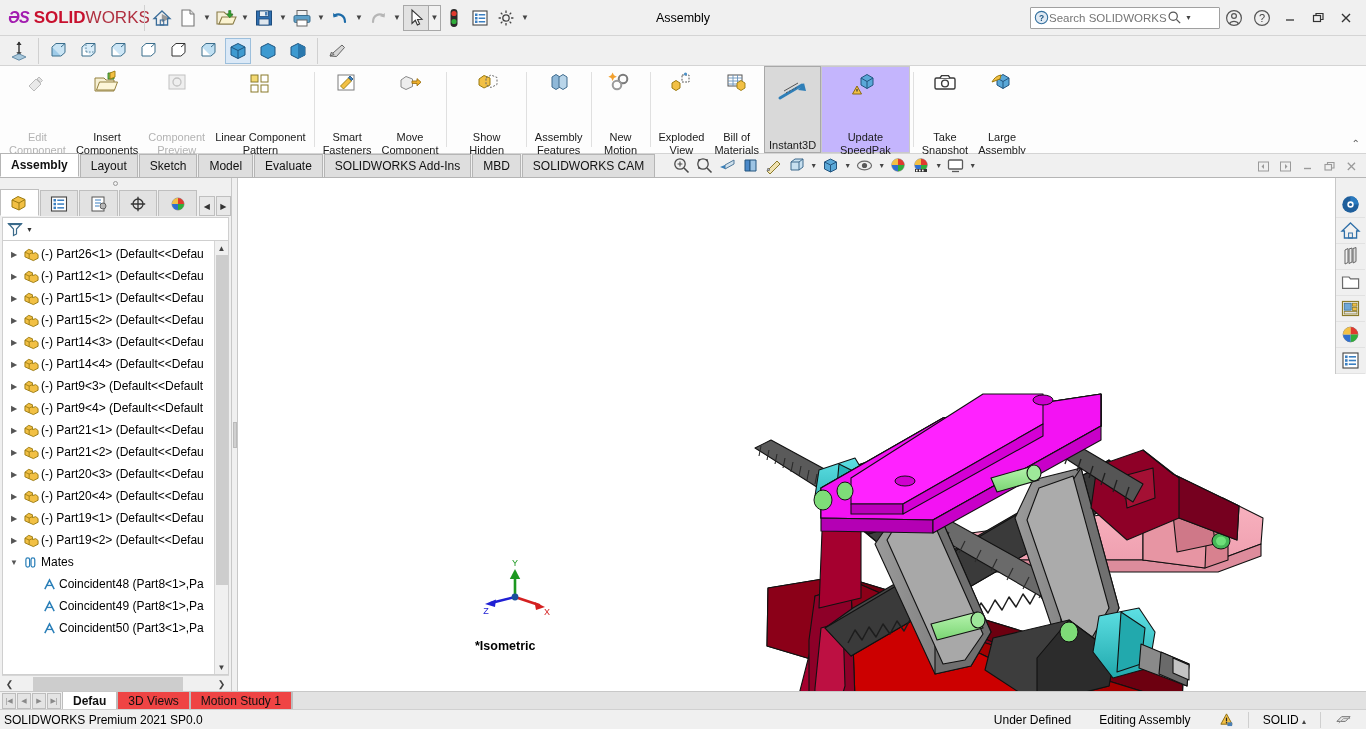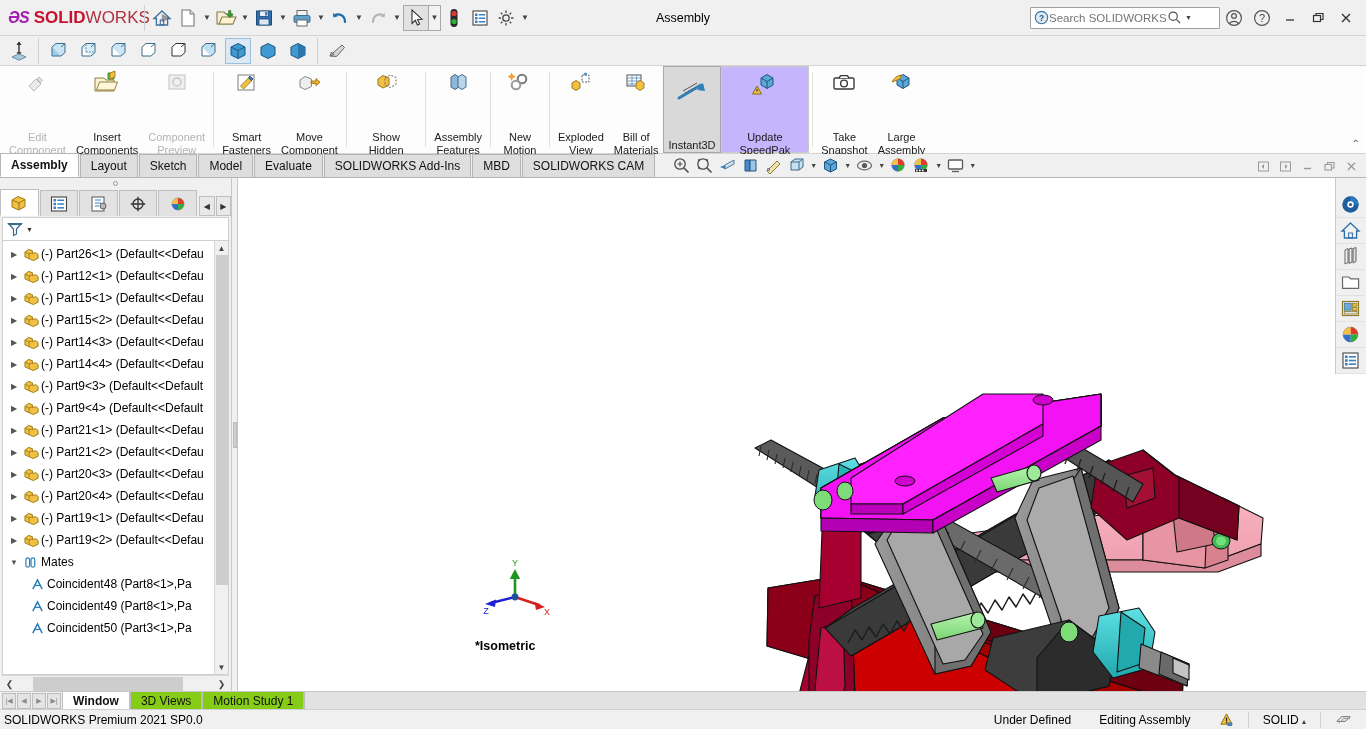"Linear Component" div.ritem { html: none -> <div> <span> <svg> <g> <rect></rect> <rect></rect> <rect></rect> <rect></rect> </g> </svg> </span> <span>Linear Component Pattern</span> <span>▼</span> </div> }
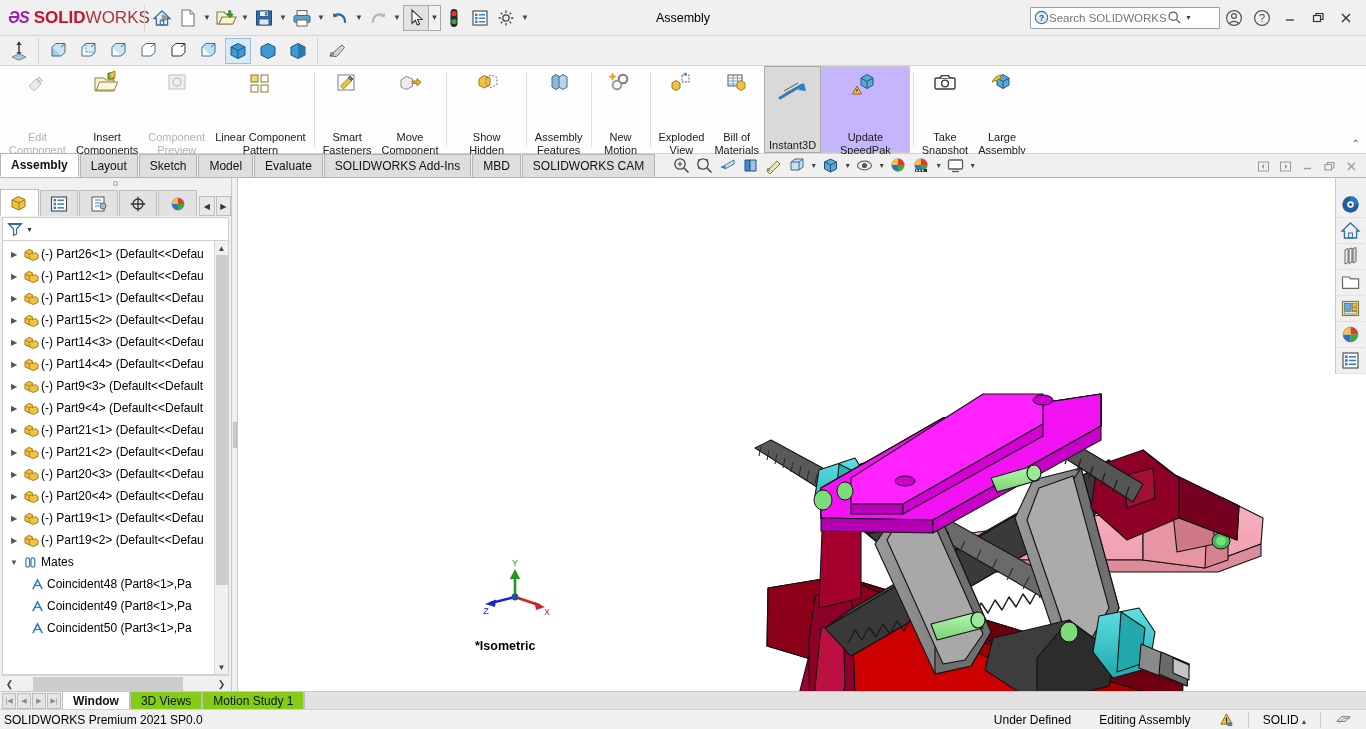"Coincident48 (Part8<1>,Pa" .indent { padding-left: 24px -> 36px }
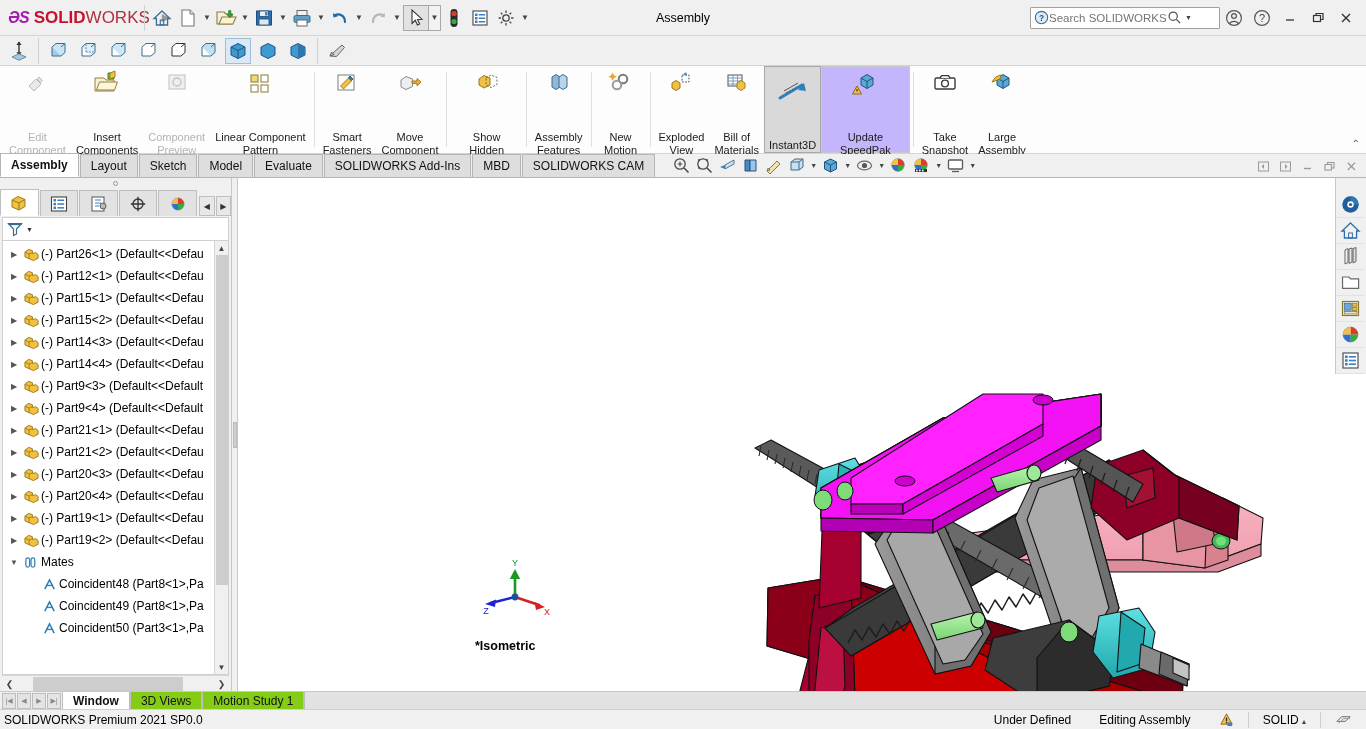"Window" span { text: Window -> Defau }
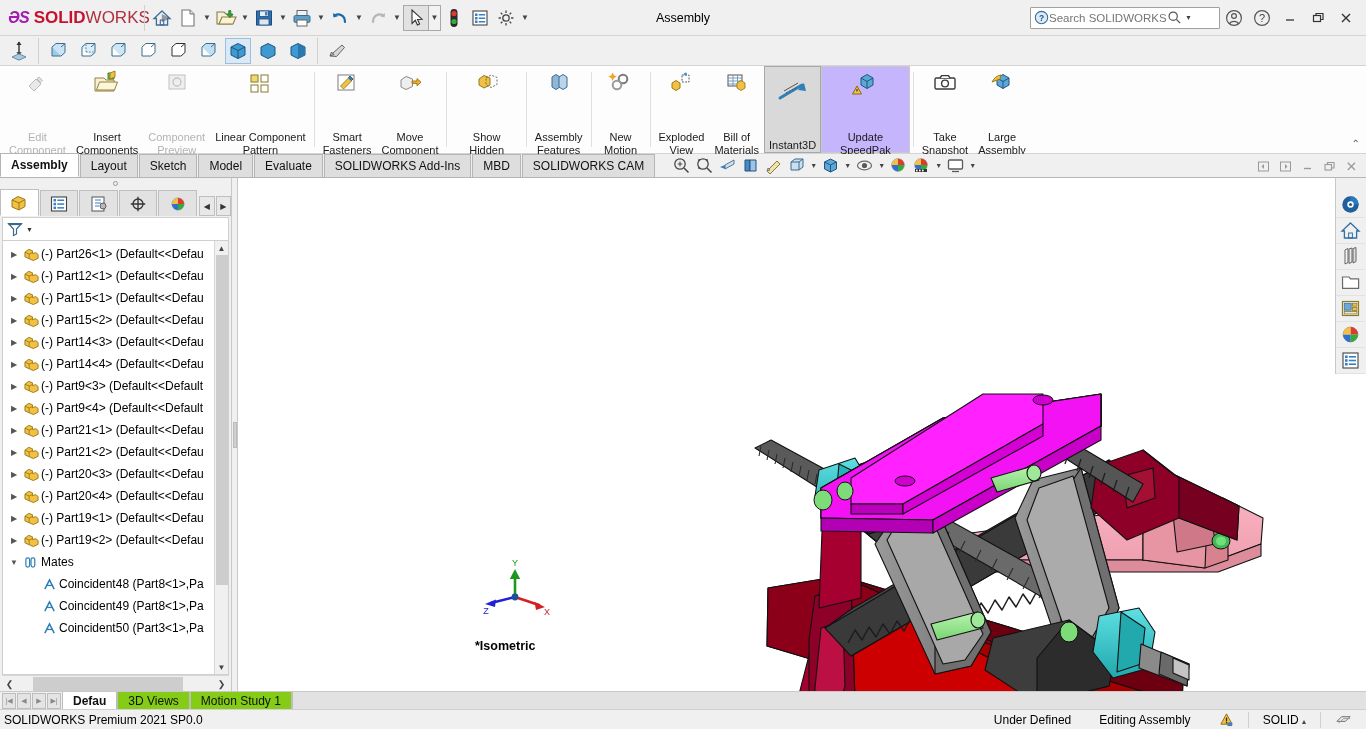"3D Views" .btab { background: #84cc16 -> #ef4444 }
